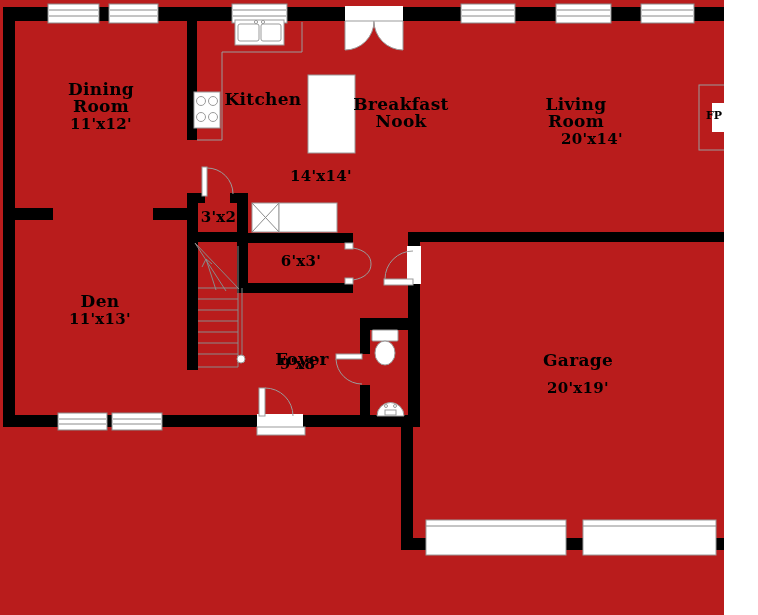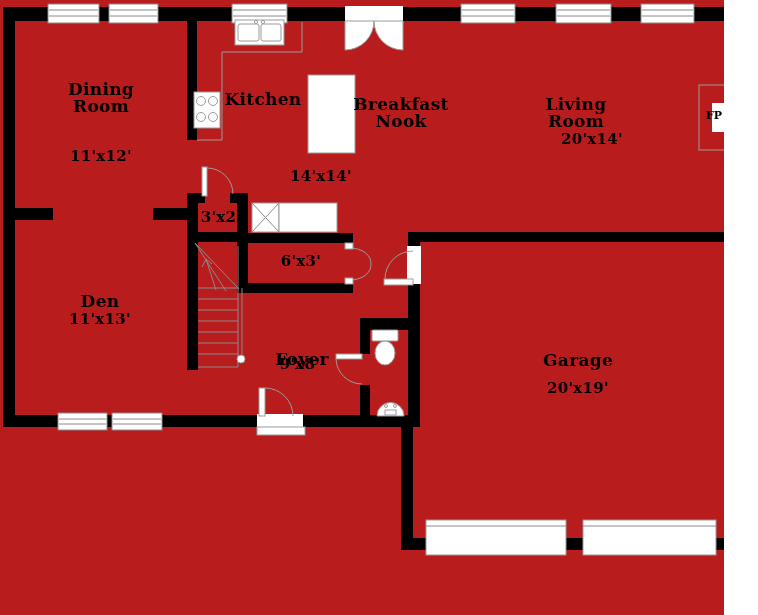"11'x12'" div.room-label { margin-top: 32px -> none }
